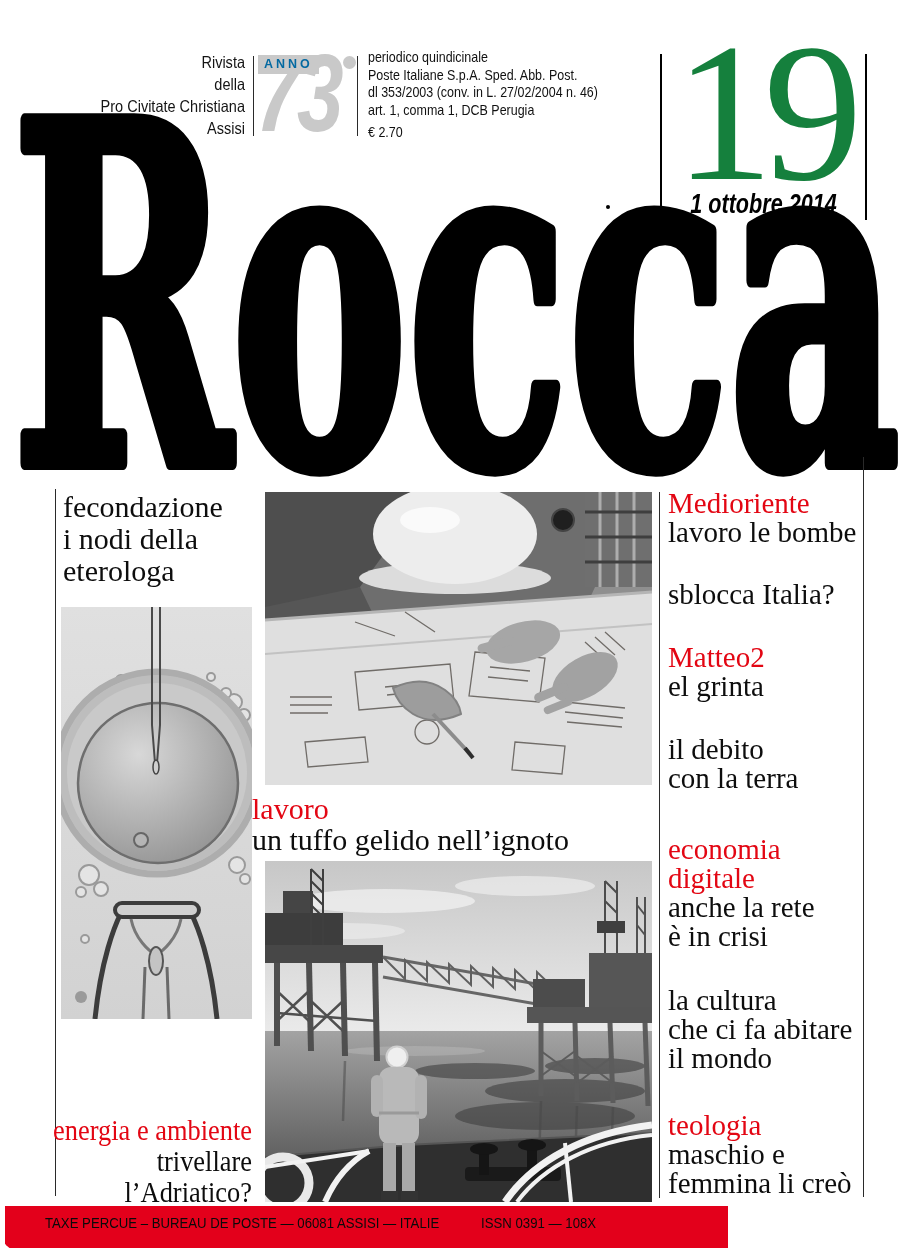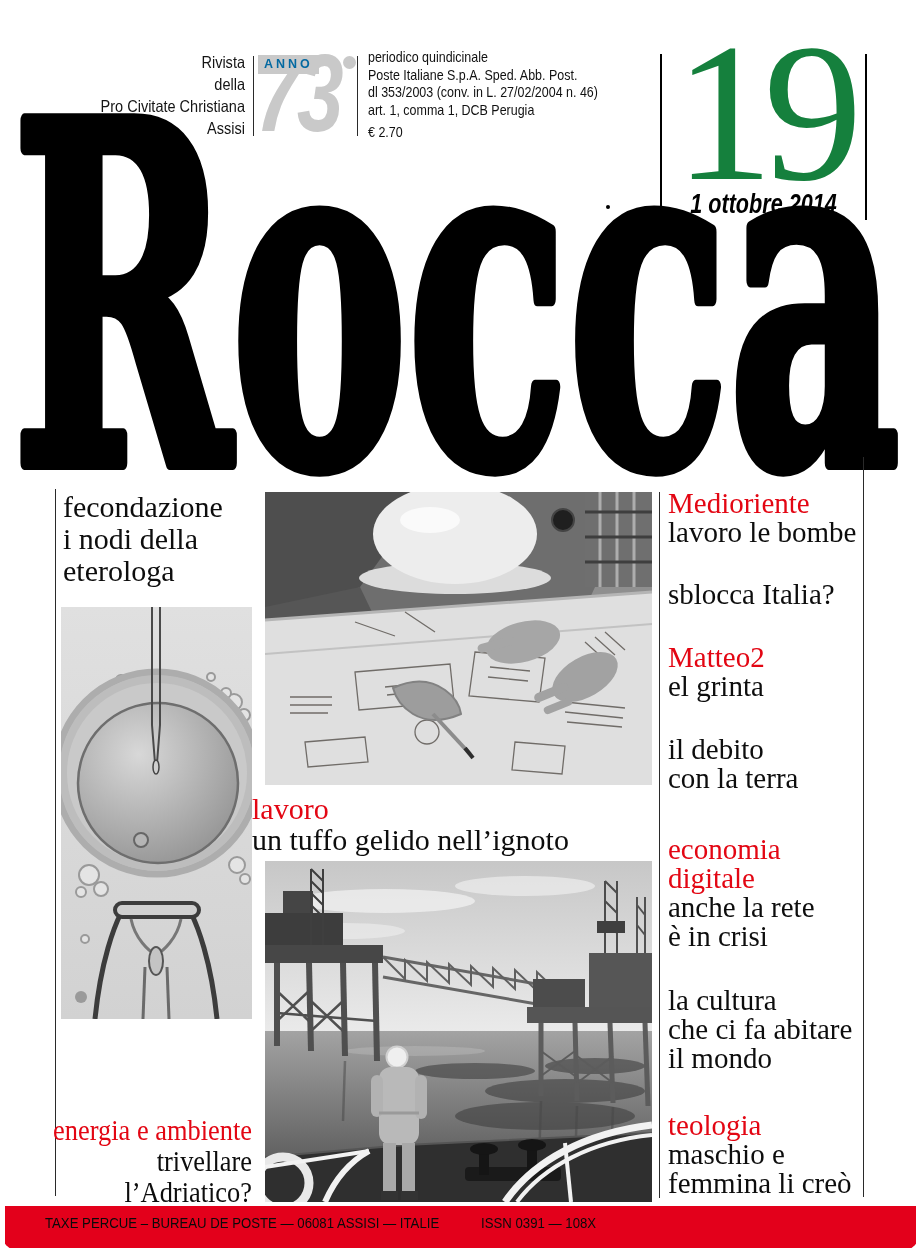"TAXE PERCUE – BUREAU DE" .footer-bar { width: 911px -> 723px }
